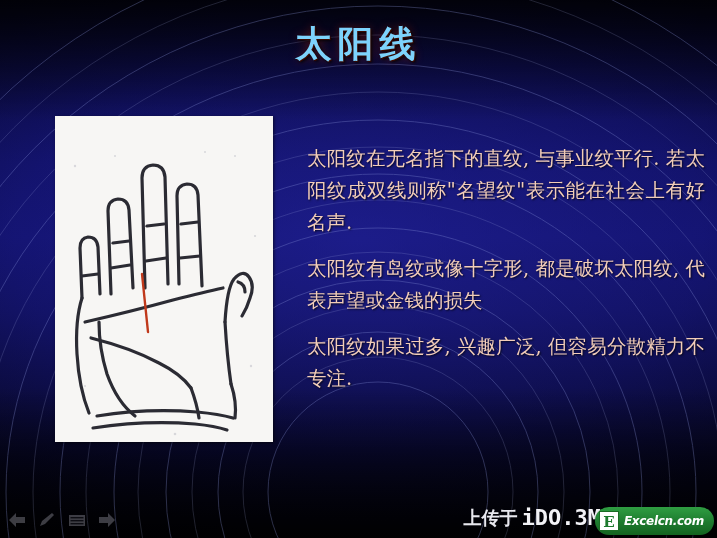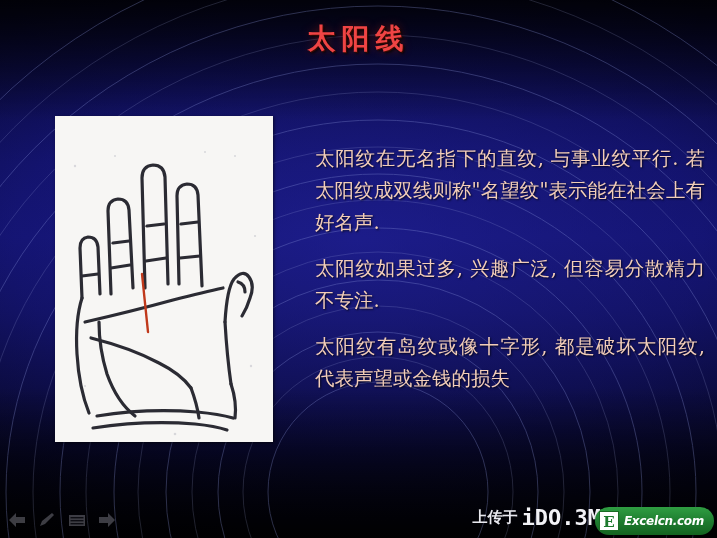"太阳线" .title { color: #ef4444 -> #7dd3fc; font-size: 28px -> 36px }
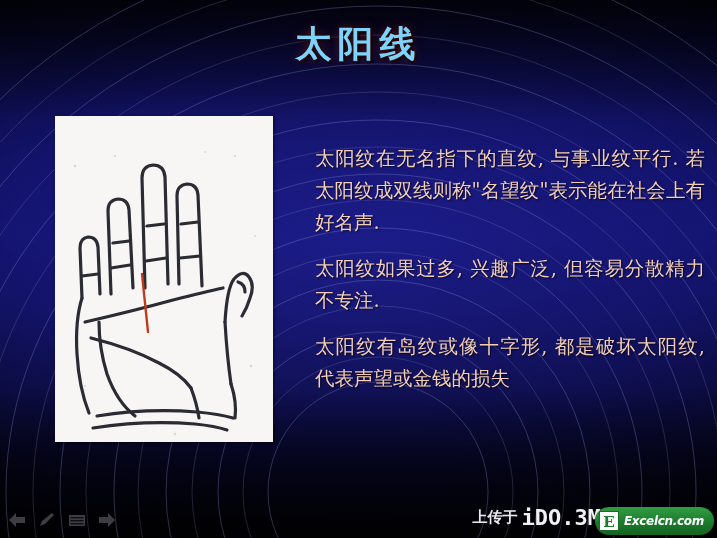"太阳纹在无名指下的直纹, 与事业纹平行." .body-text p { margin: 0 0 14px 8px -> 0 0 14px 0 }
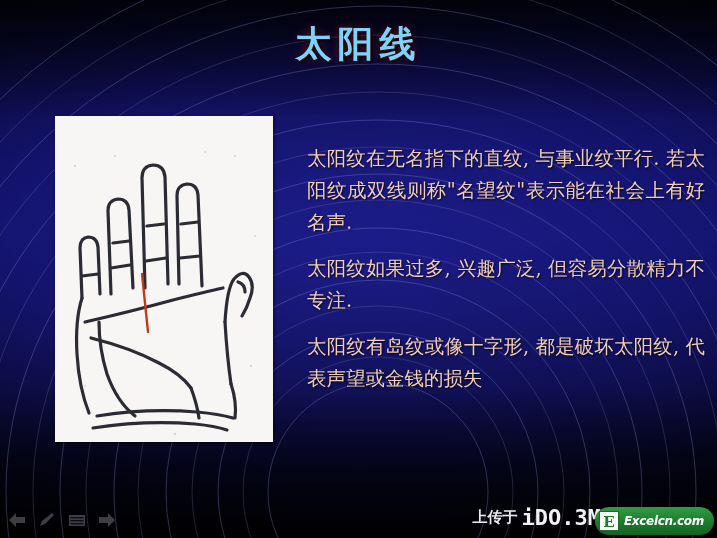"太阳纹如果过多, 兴趣广泛, 但容易分散精力不专注." p { order: before "太阳纹有岛纹或像十字形, 都是破坏太阳纹, 代表声望或金钱的损失" -> after "太阳纹有岛纹或像十字形, 都是破坏太阳纹, 代表声望或金钱的损失" }
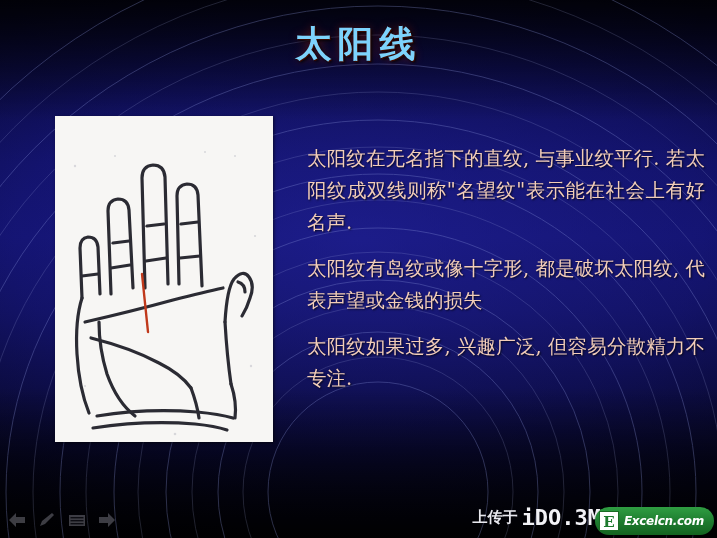"上传于" .upload-cn { font-size: 15px -> 18px }
